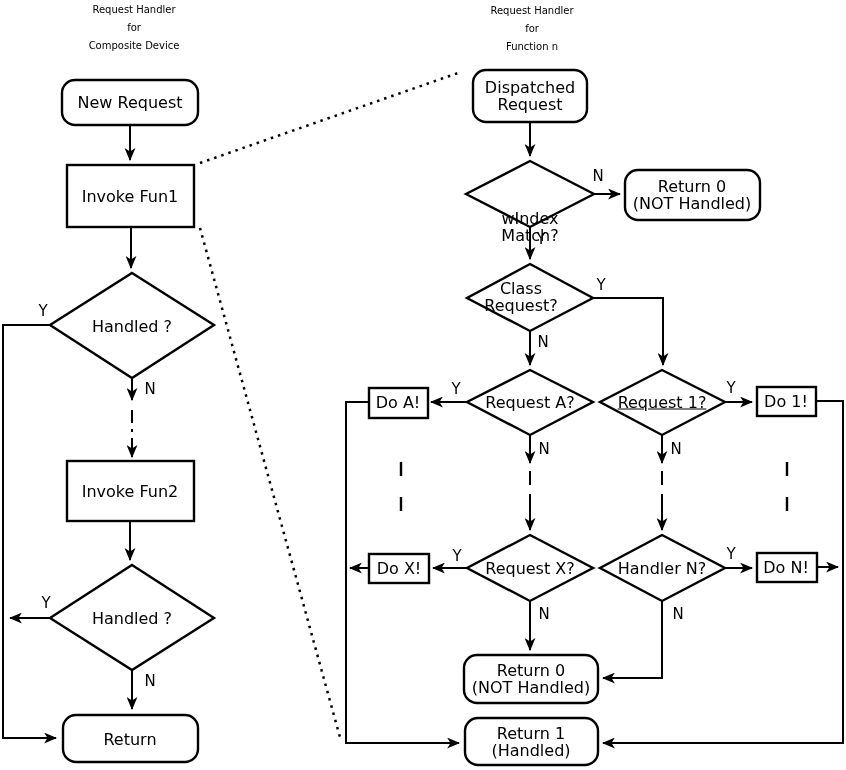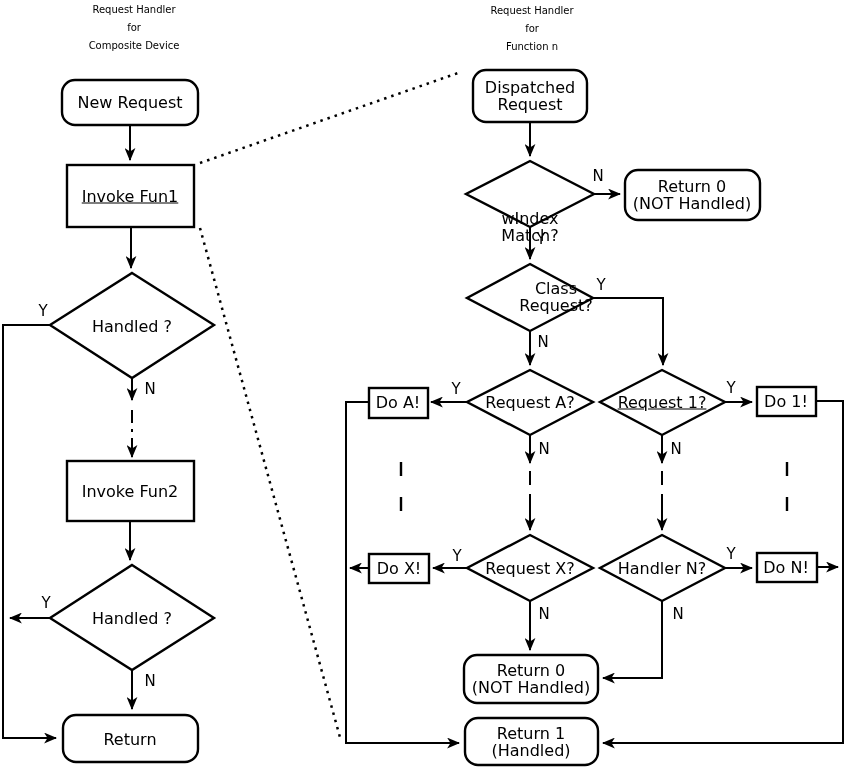"Invoke Fun1" div.lbl { text-decoration: underline -> none }
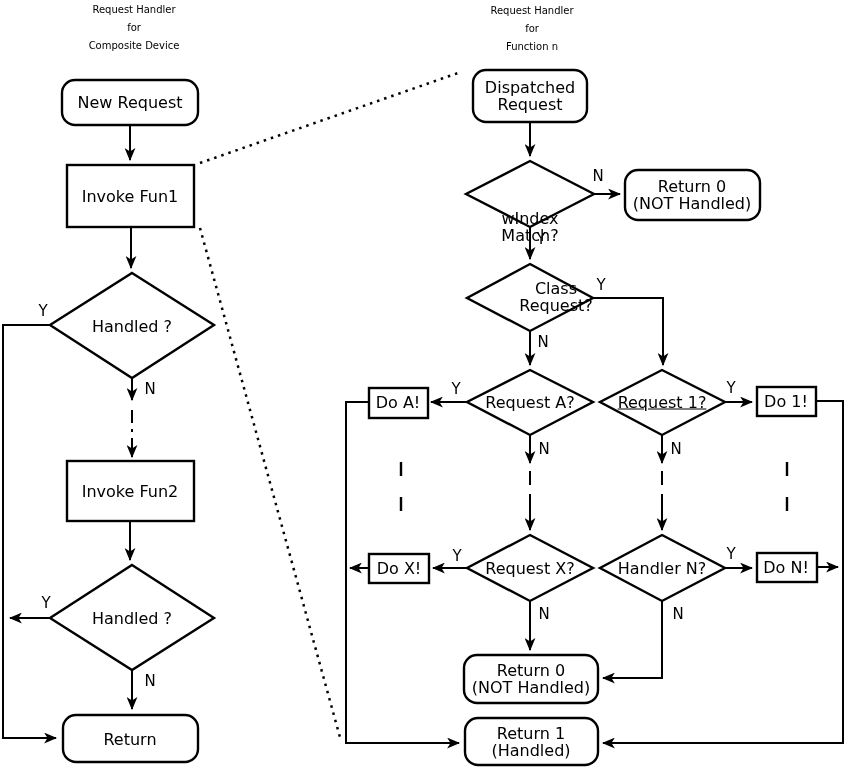"Class" div.lbl { left: 556px -> 521px }
